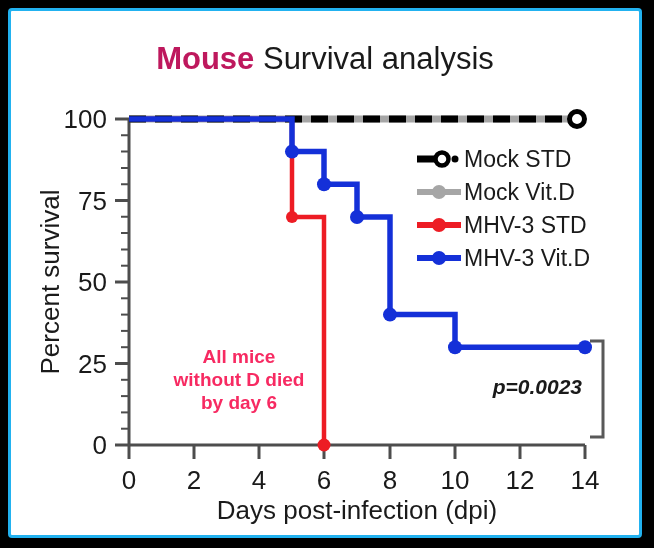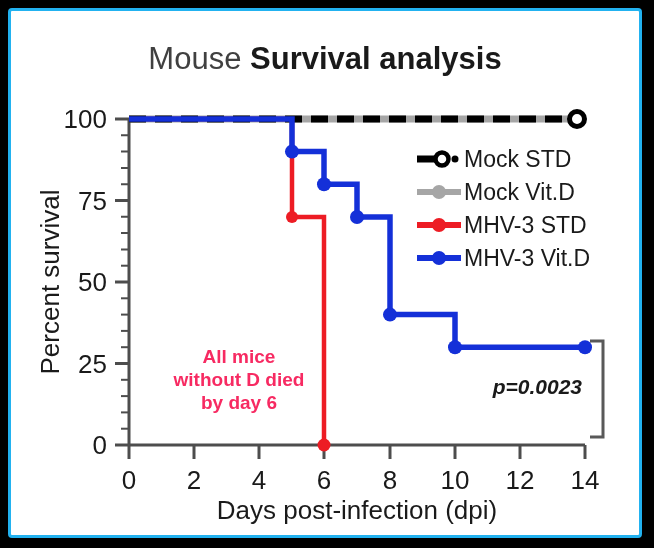"Mouse" .chart-title .accent { color: #404040 -> #be185d; font-weight: normal -> bold }
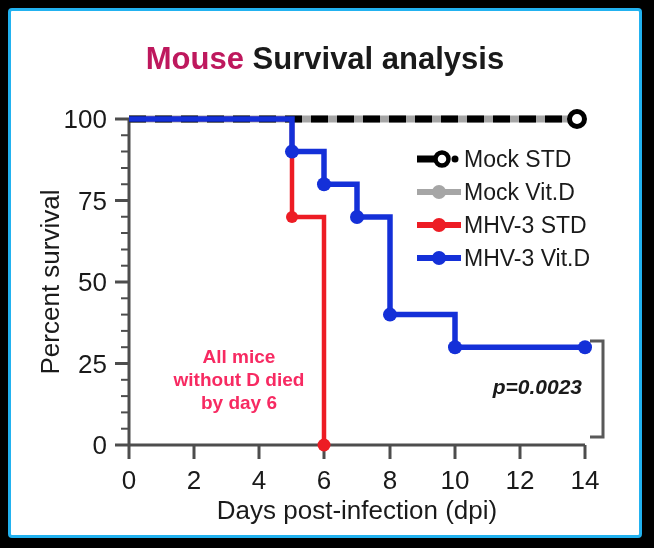"Survival analysis" .chart-title .plain { font-weight: bold -> normal }
